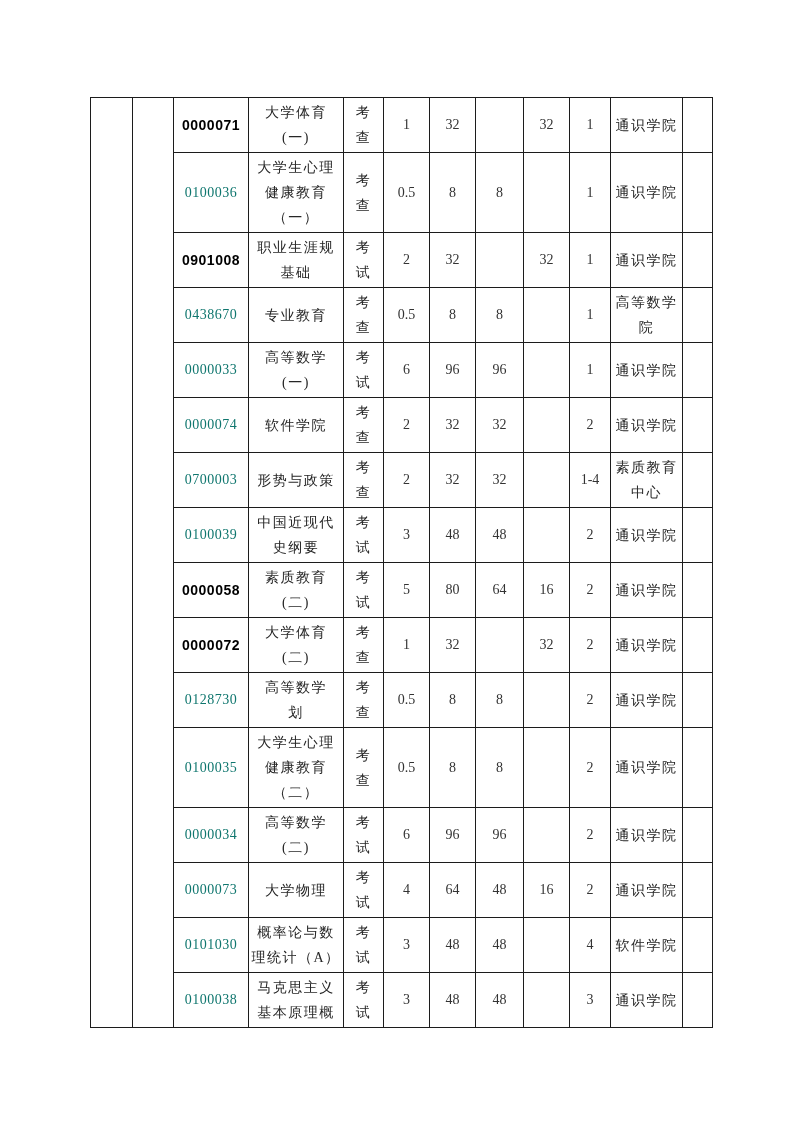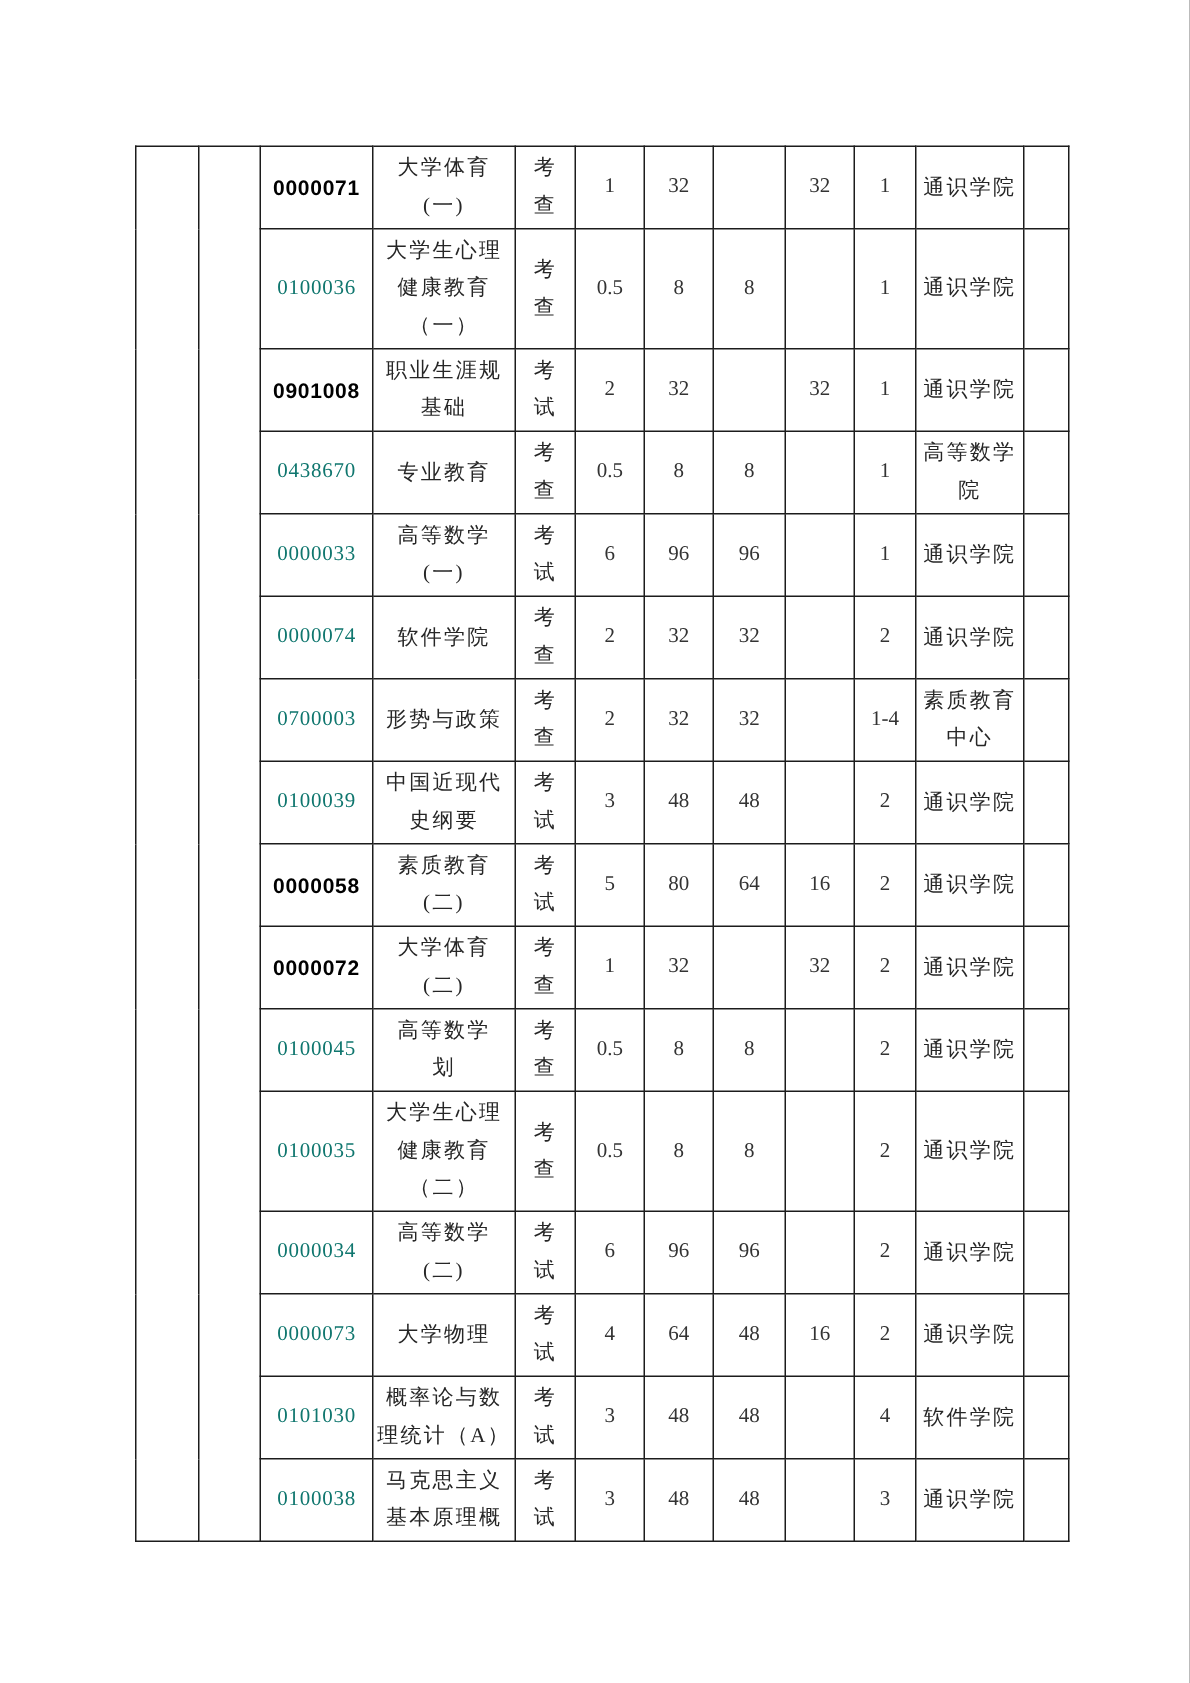"0100045" td.code { text: 0100045 -> 0128730 }
